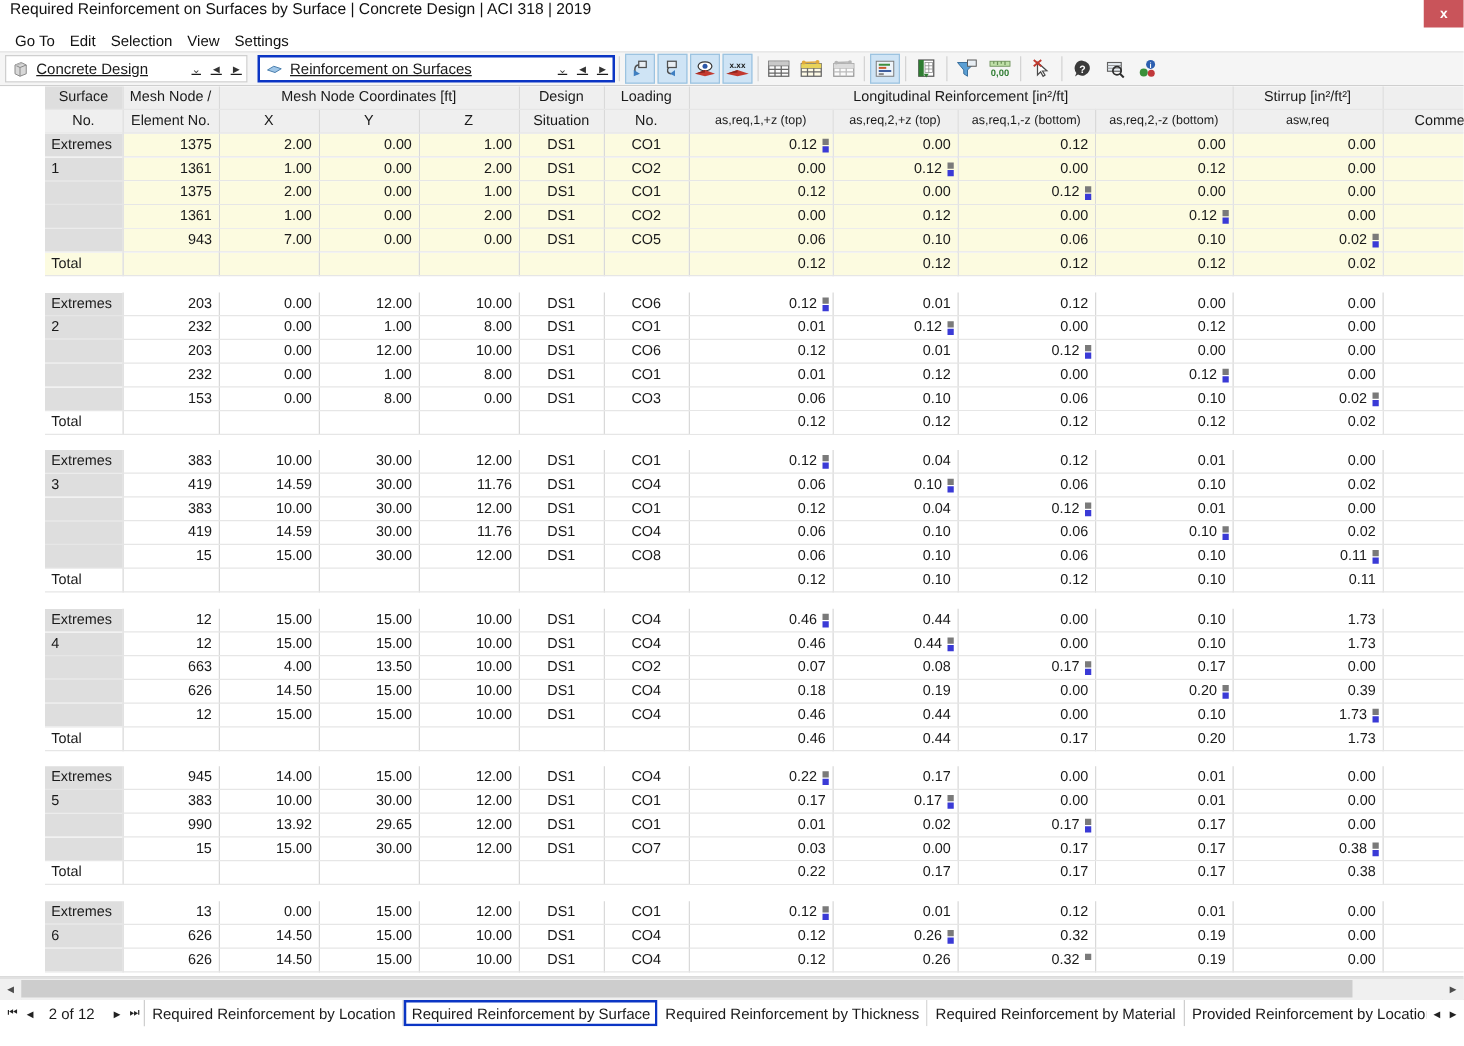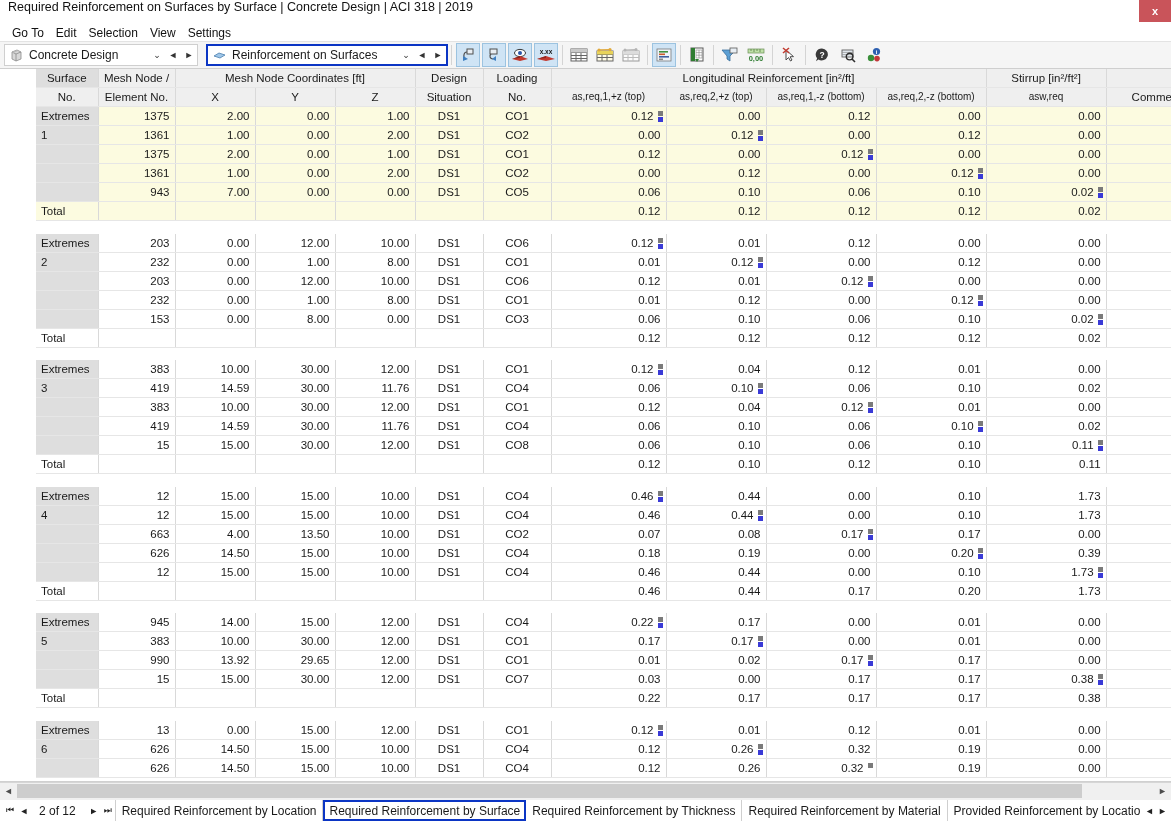"Concrete Design" .toolbar { text-decoration: none -> underline }
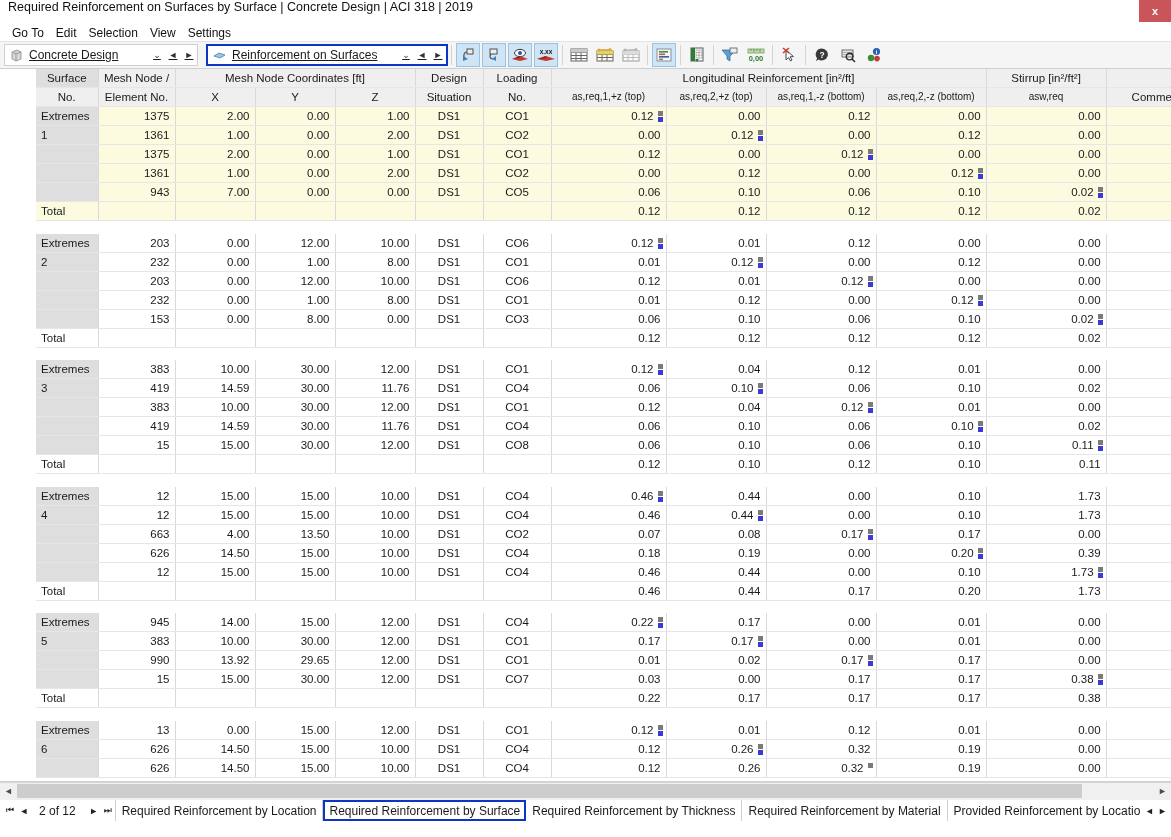"Reinforcement on Surfaces" .combo.second { width: 242px -> 286px }
